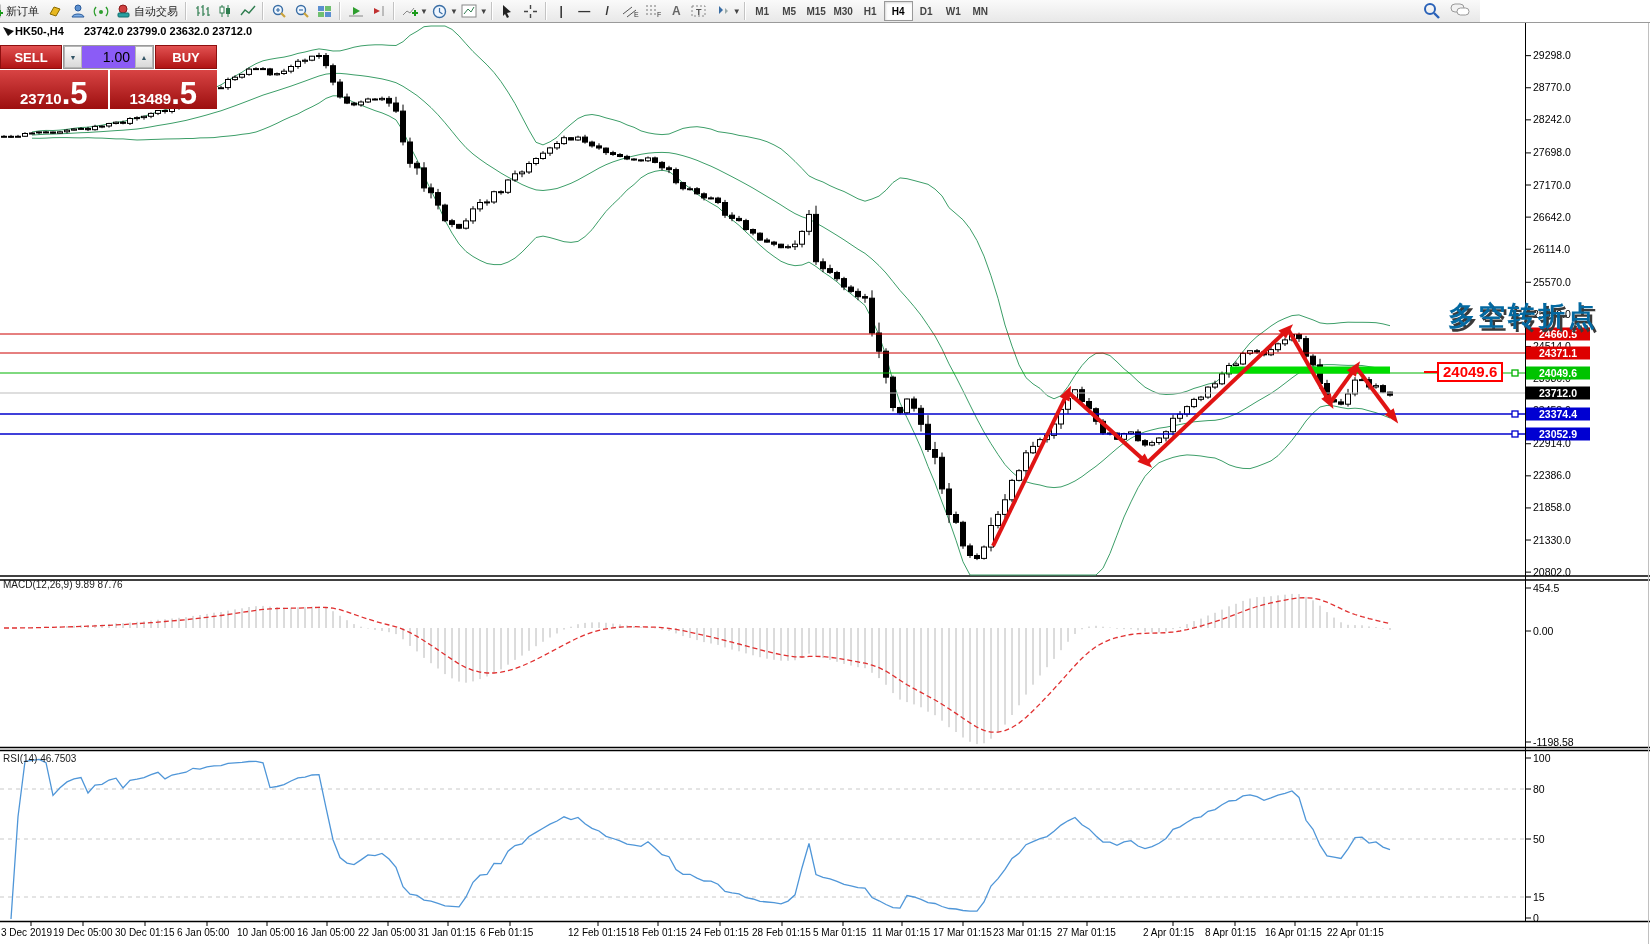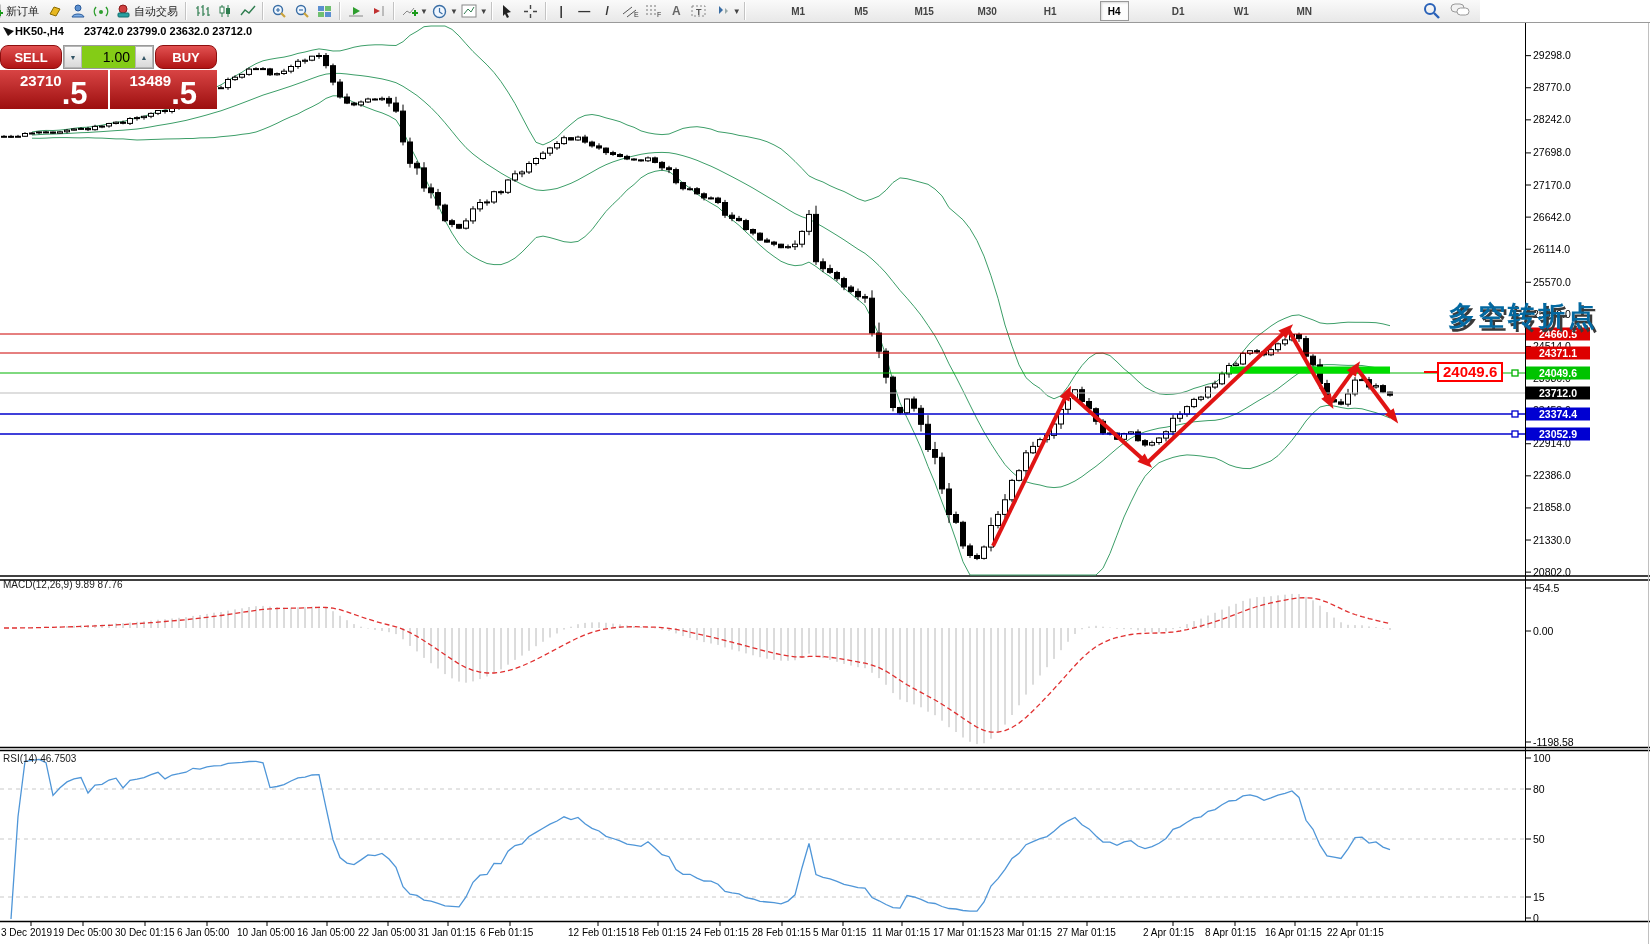"M1" .tf { margin-left: 36px -> none }
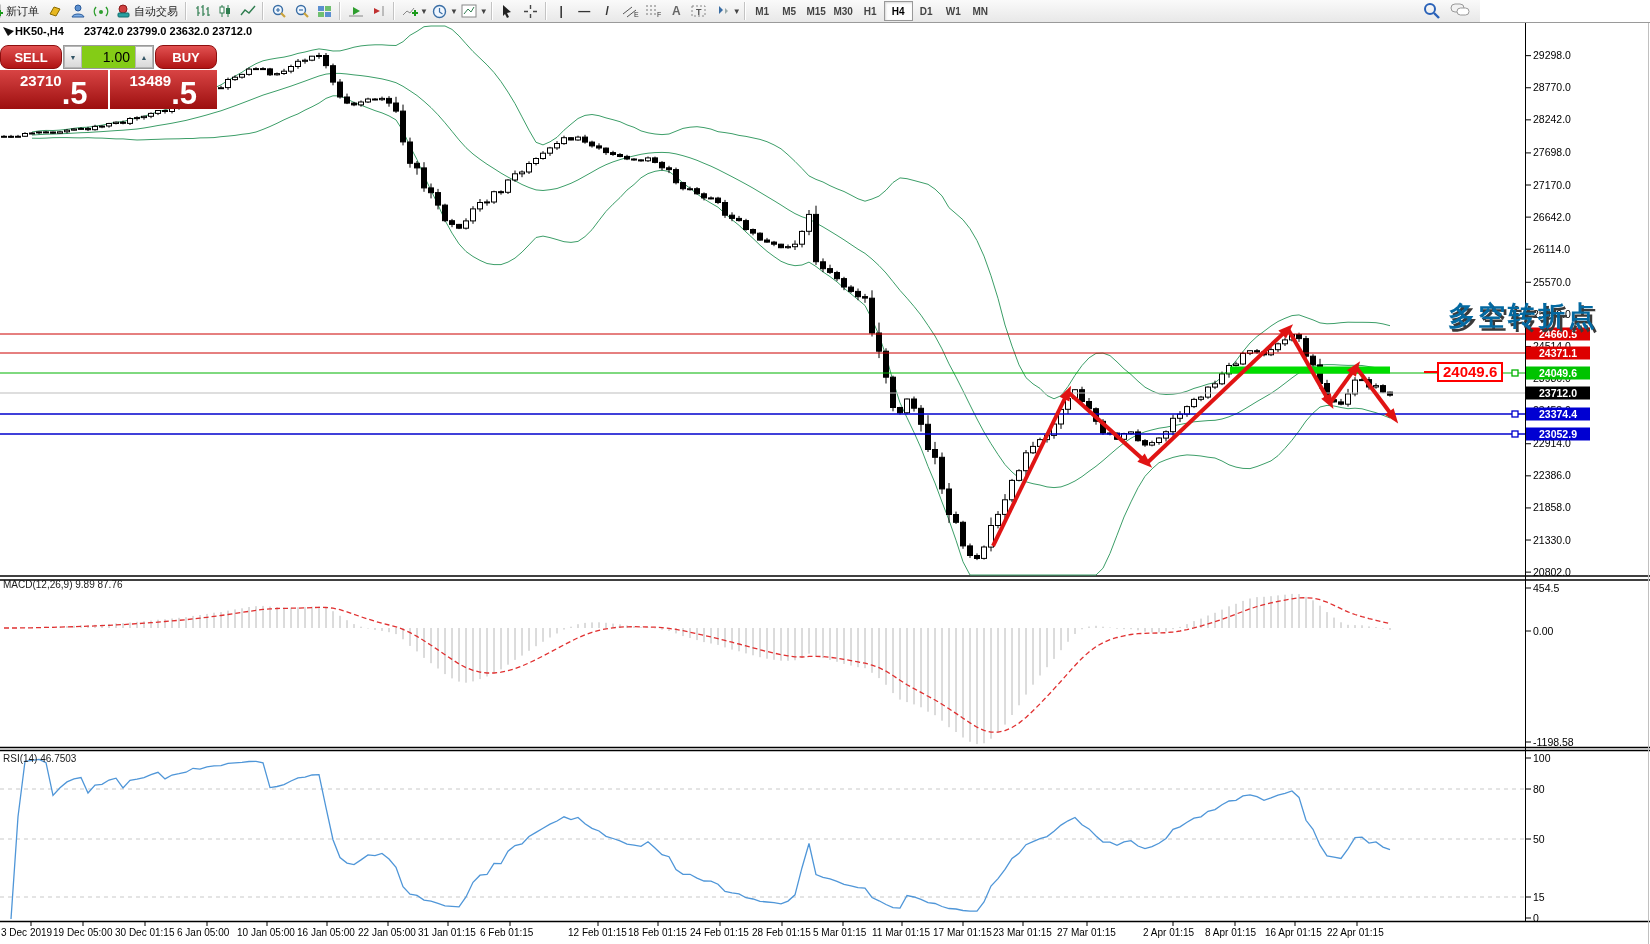"SELL" .btn-trade { border-radius: 8px -> 0 }
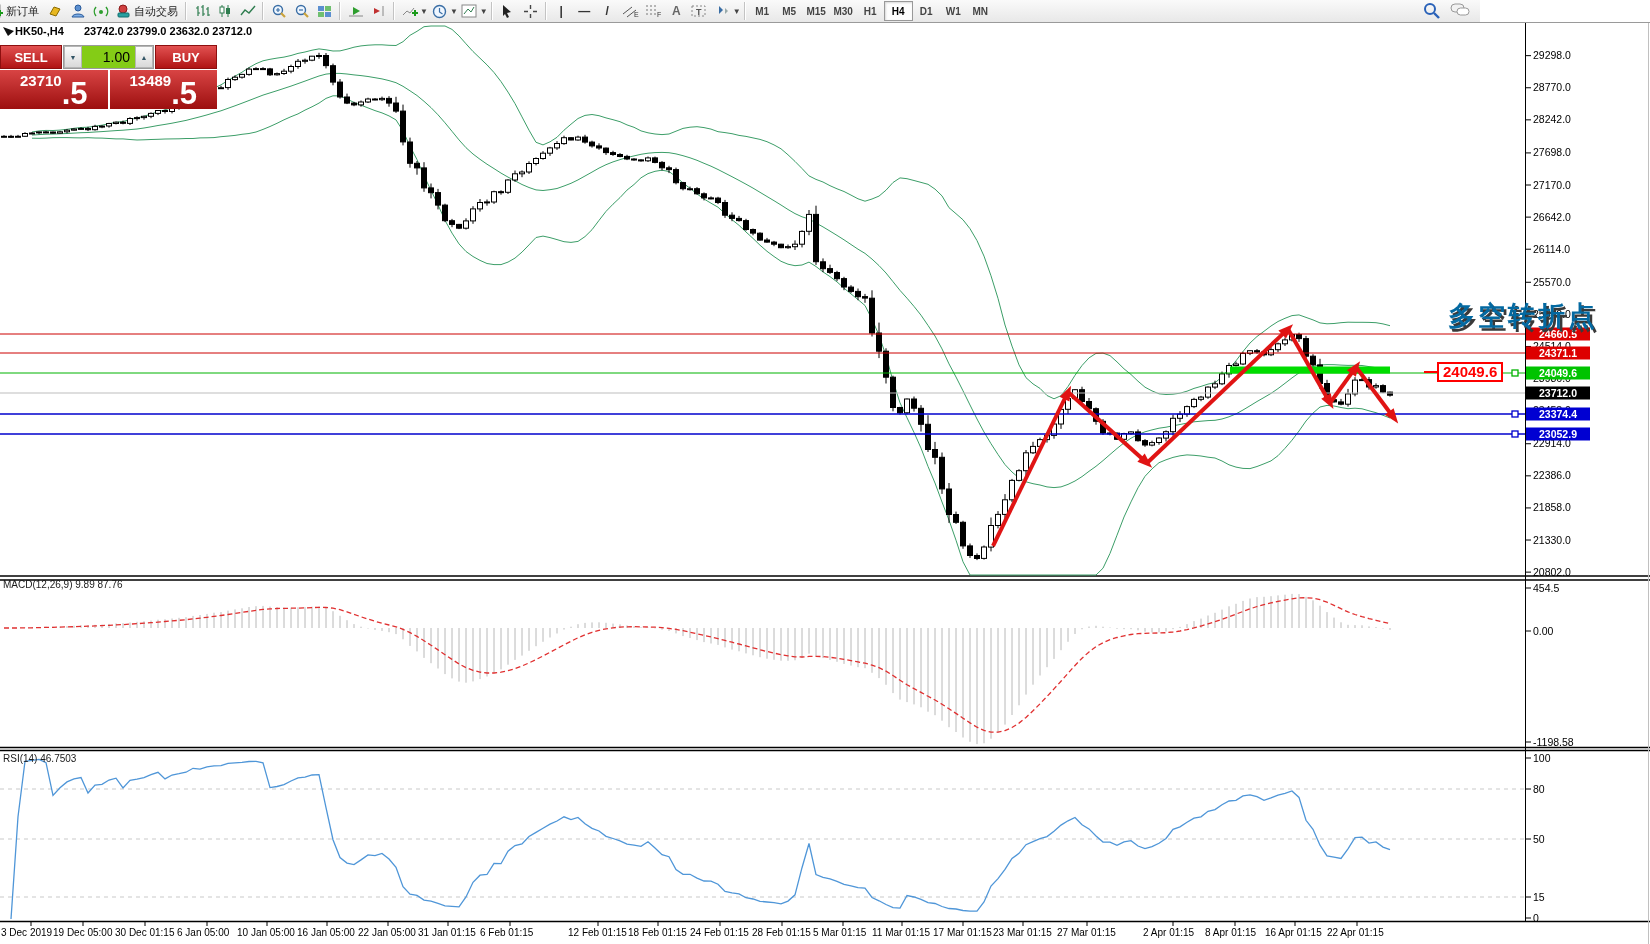"1.00" .vol { background: #84cc16 -> #8b5cf6 }
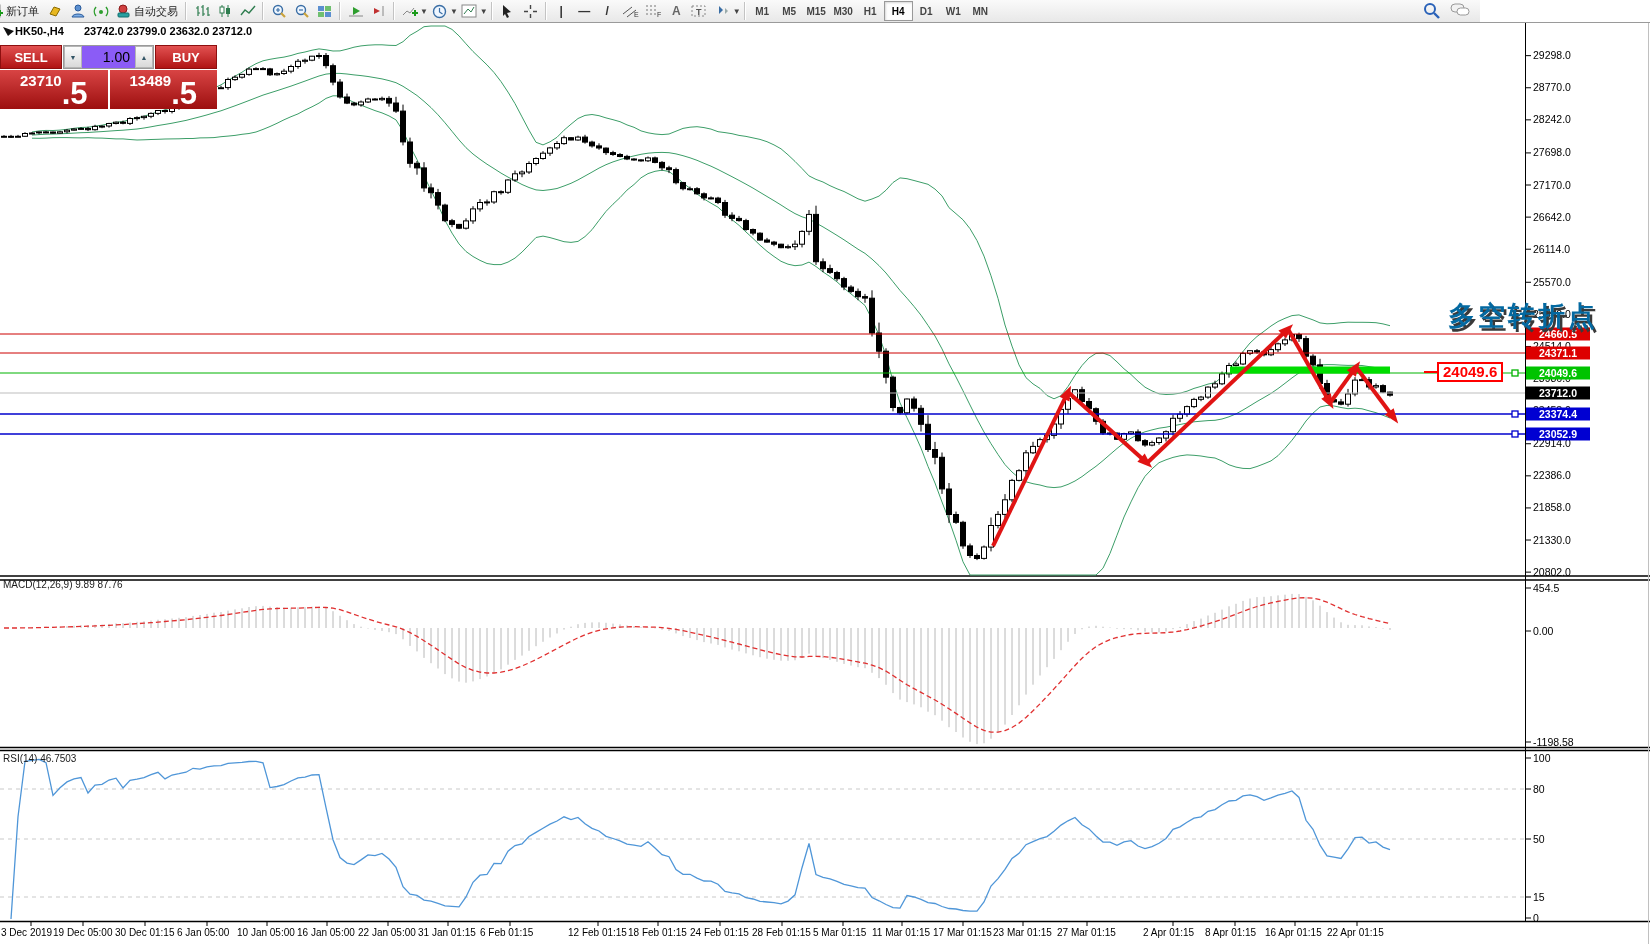"23710" .pm { padding-bottom: 20px -> 2px }
